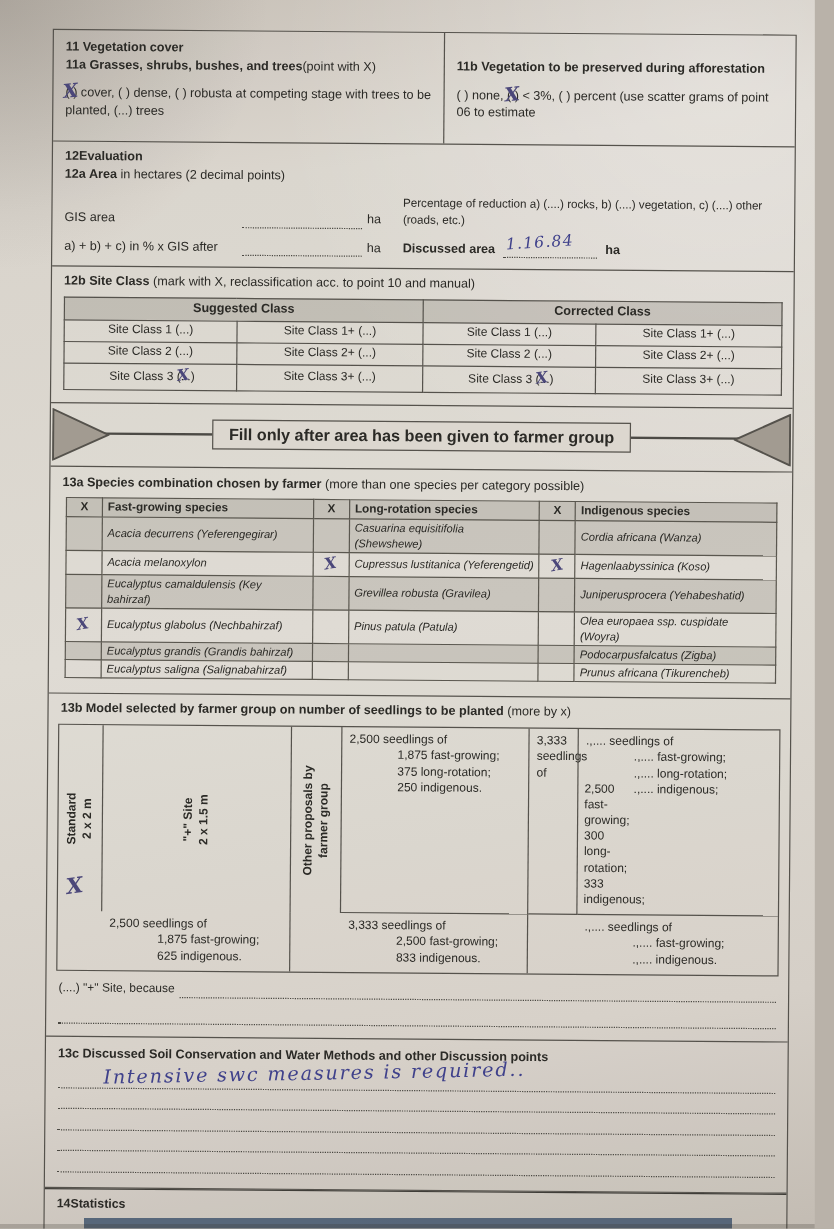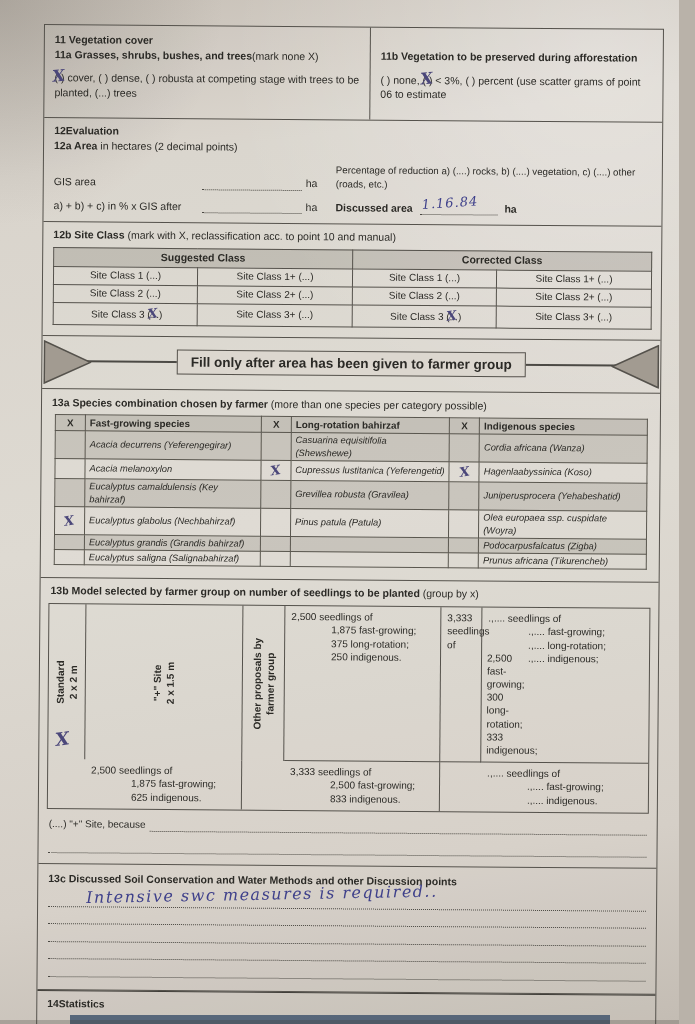"(mark none X)" span { text: mark none -> point with }
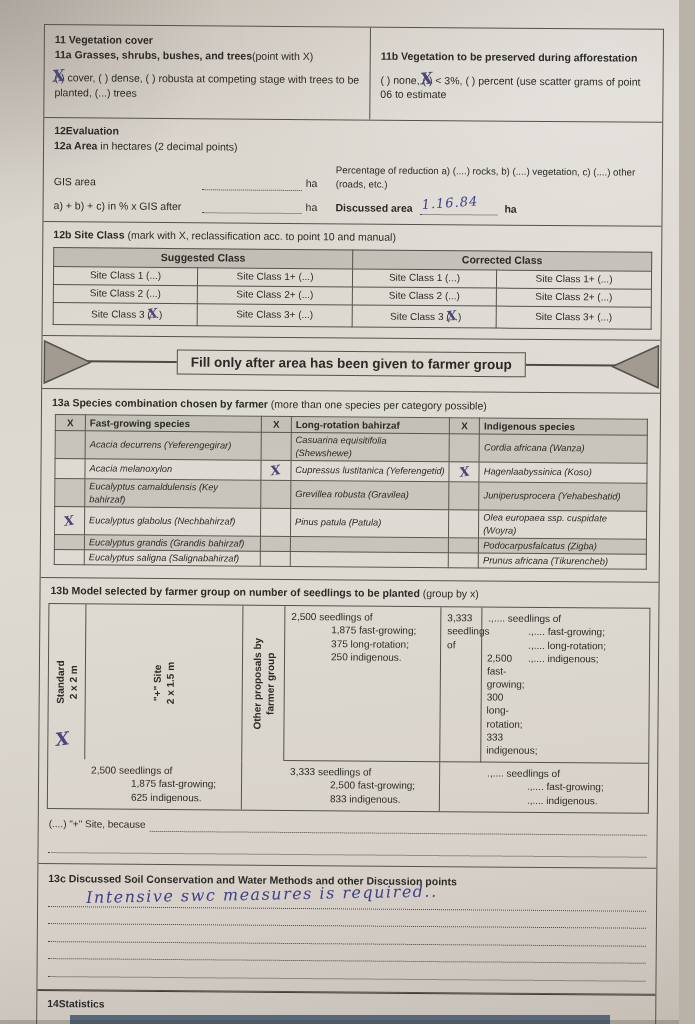"Long-rotation bahirzaf" th { text: bahirzaf -> species }
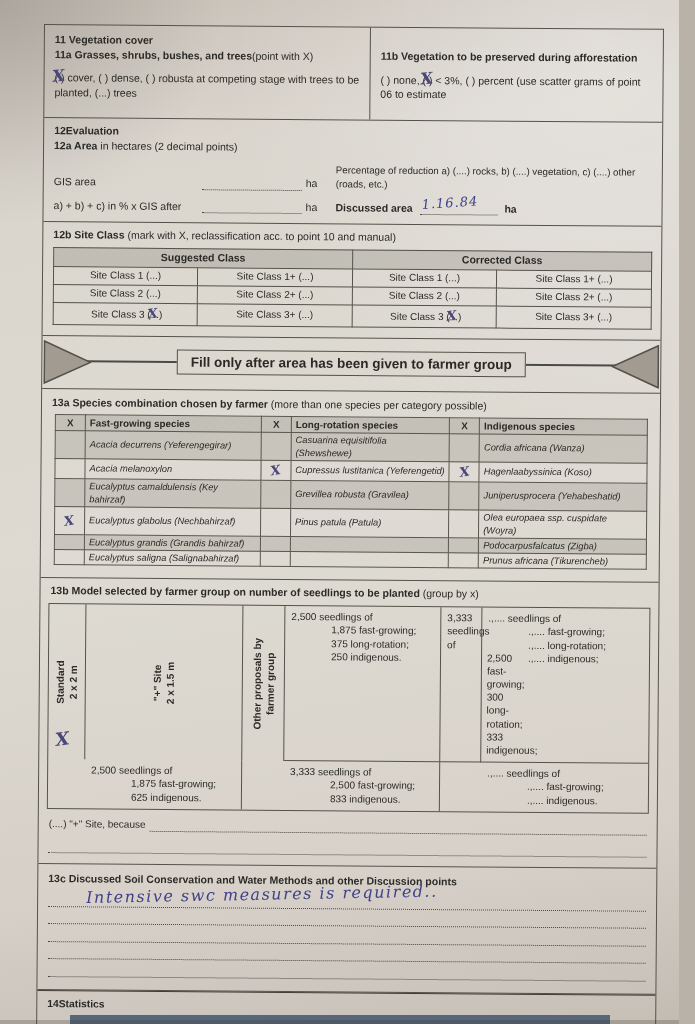"(group by x)" span { text: group -> more }
